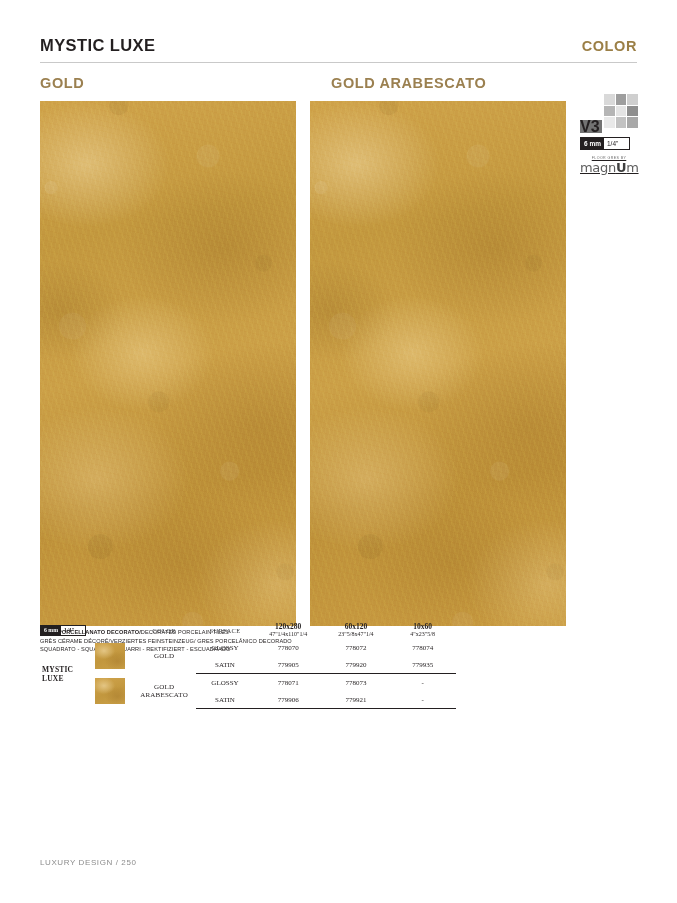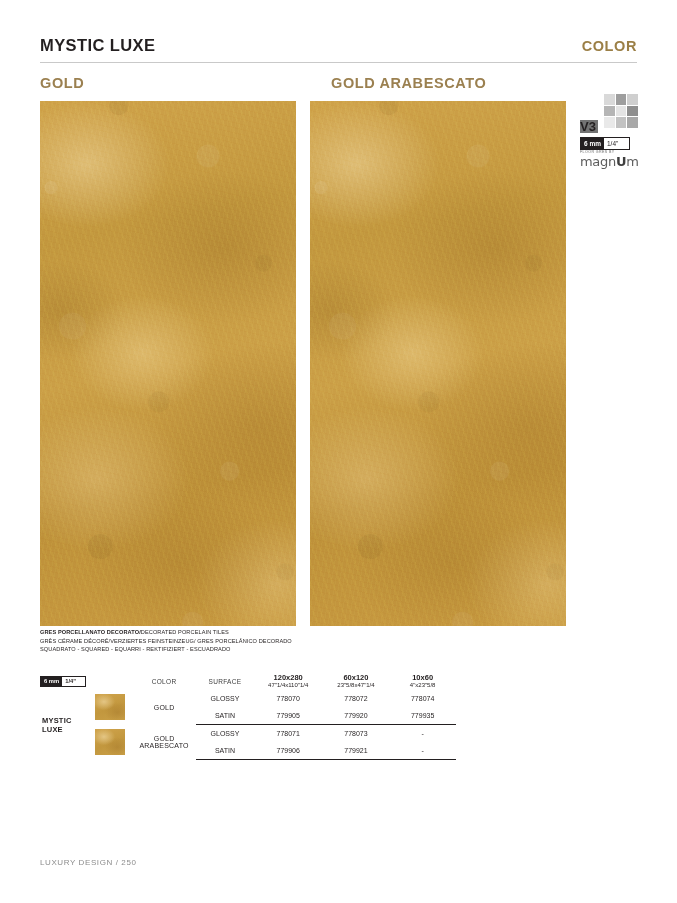"V3" .v3-label { font-size: 13px -> 16px }
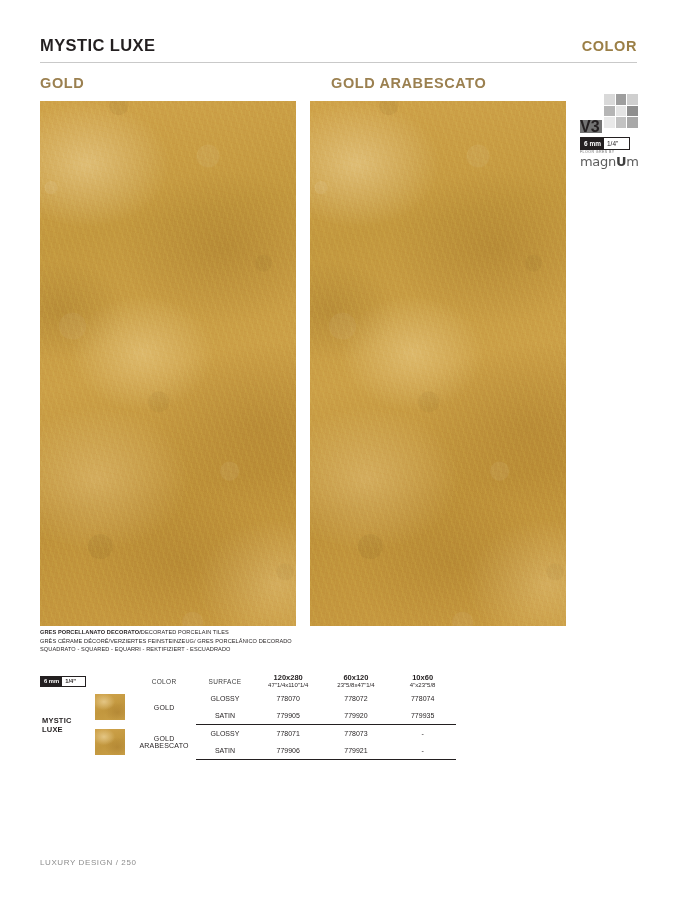"magnUm" .magnum { margin-top: none -> 6px; text-align: none -> center; text-decoration: none -> underline }
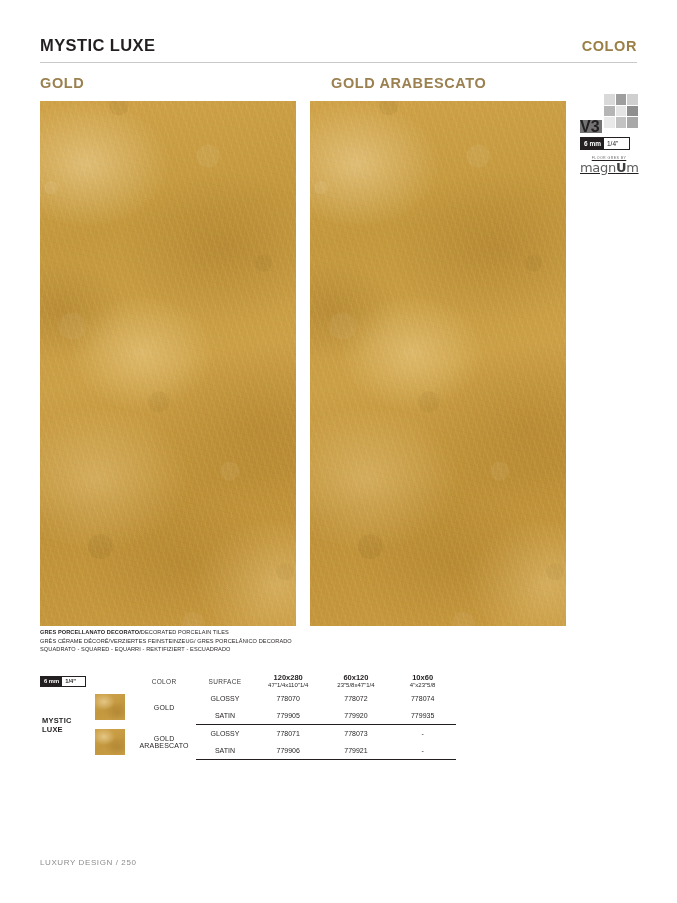"120x280" .table-wrap { font-family: none -> Liberation Serif, serif; top: 672px -> 621px }
